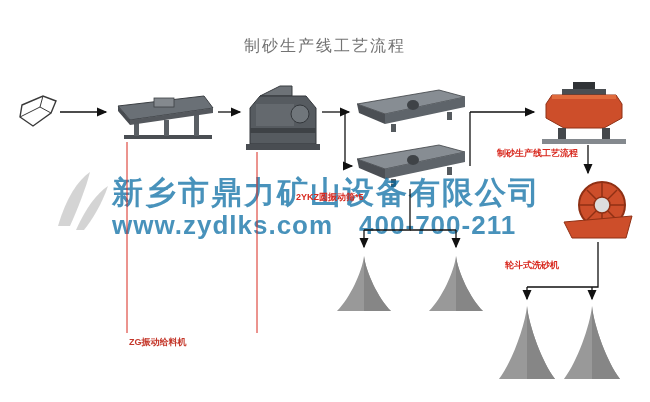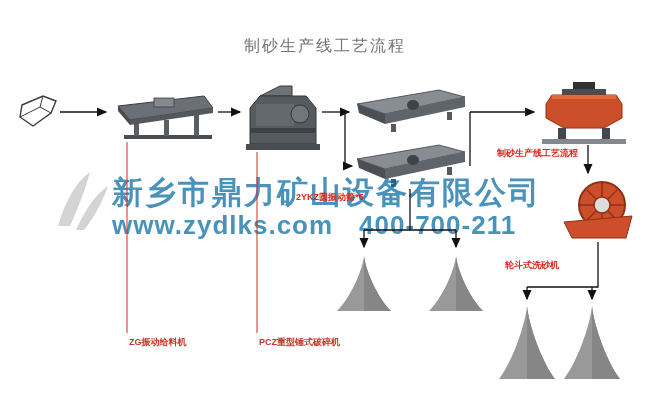"PCZ重型锤式破碎机" div.abs { html: <div>PCZ重型锤式破碎机</div> -> none }
